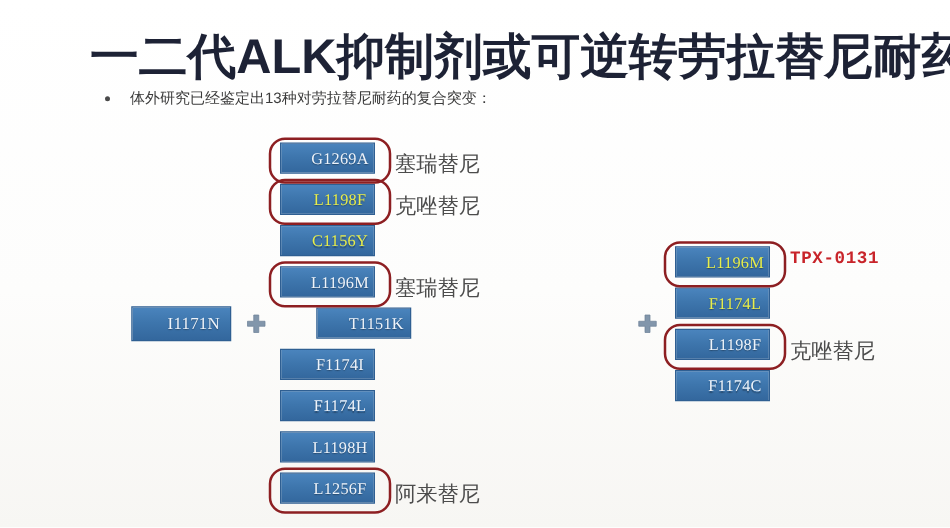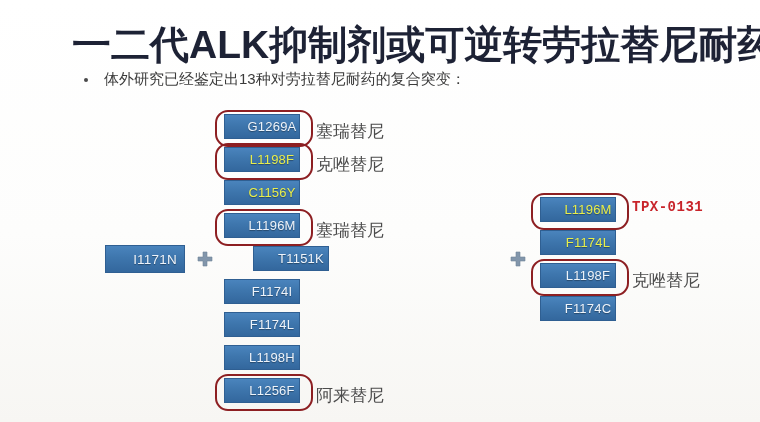"体外研究已经鉴定出13种对劳拉替尼耐药的复合突变：" #subtitle-text { font-size: 15px -> 12px }
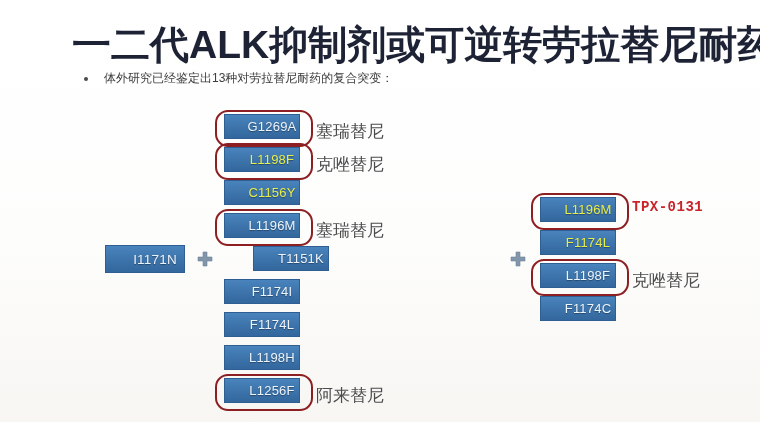"G1269A" .mbox { font-family: Liberation Sans, sans-serif -> Liberation Serif, serif }
